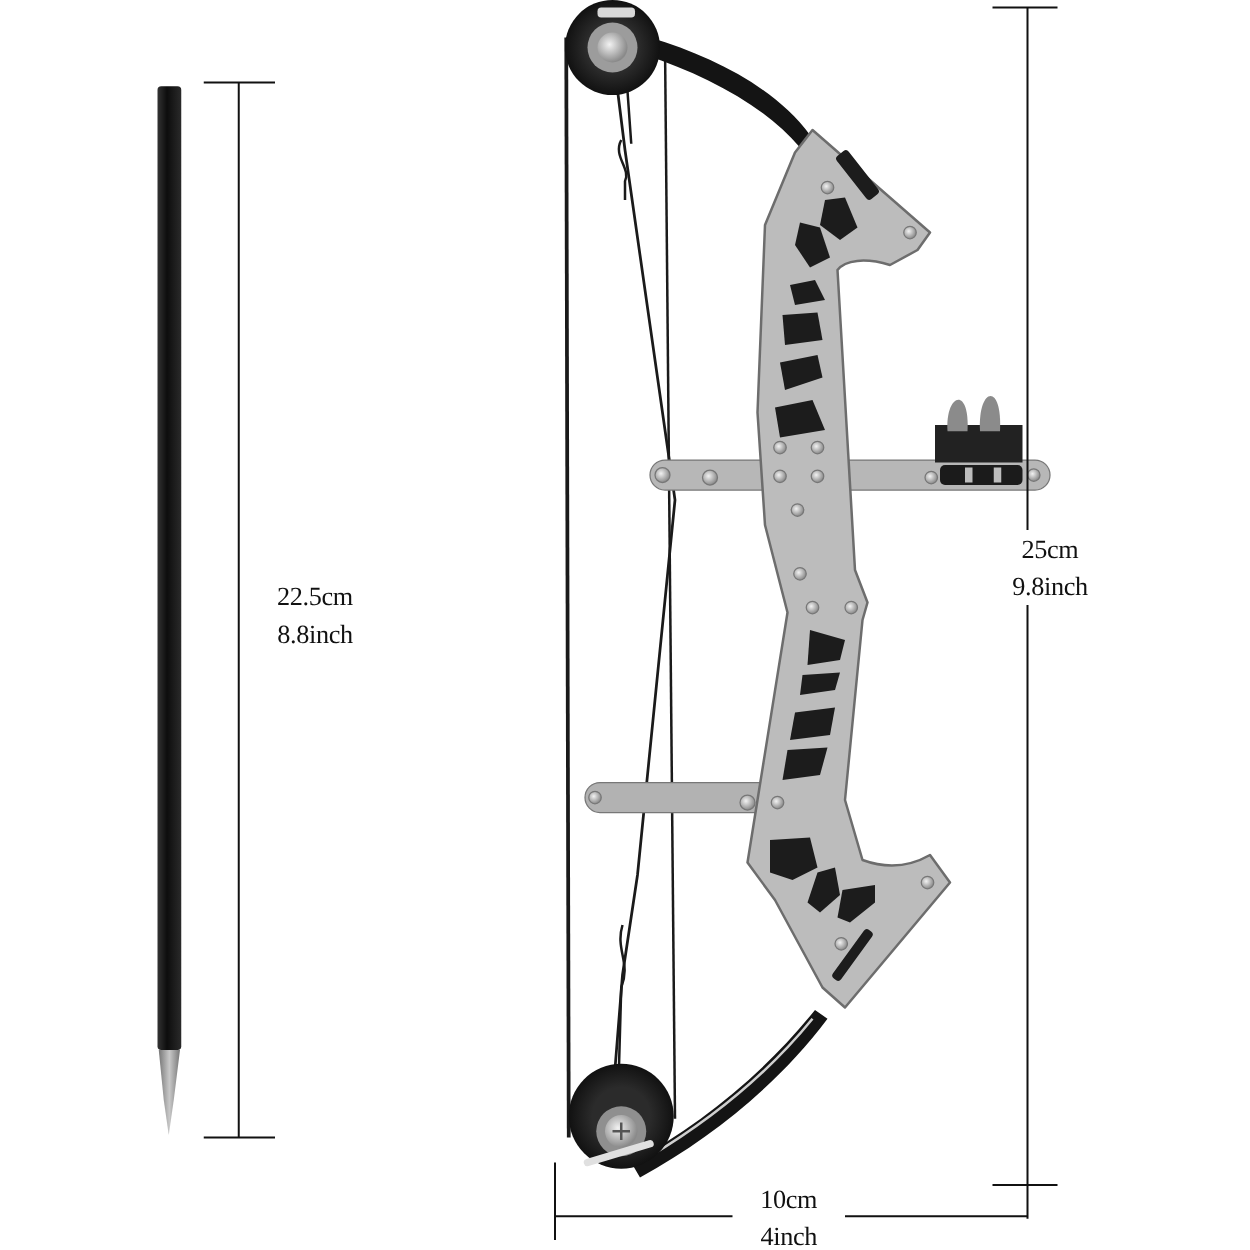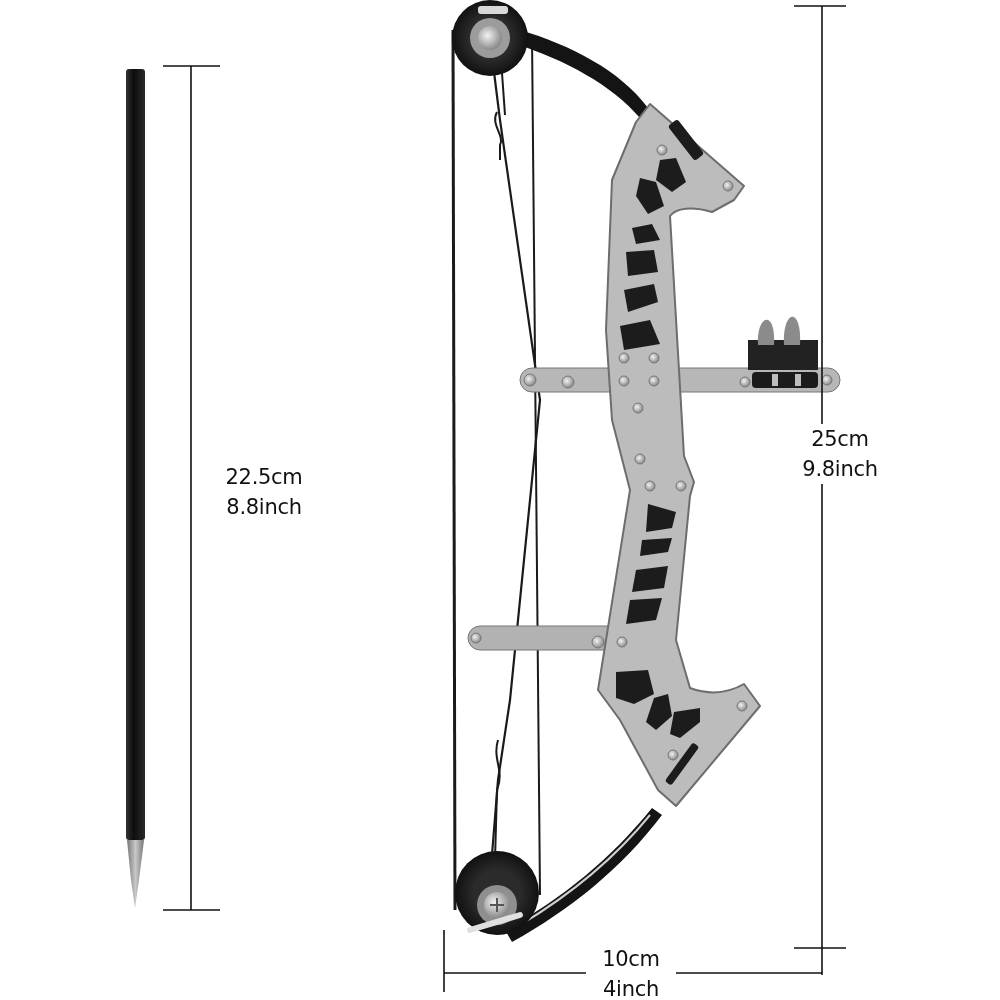"25cm" .label span { font-family: none -> Liberation Serif, serif }
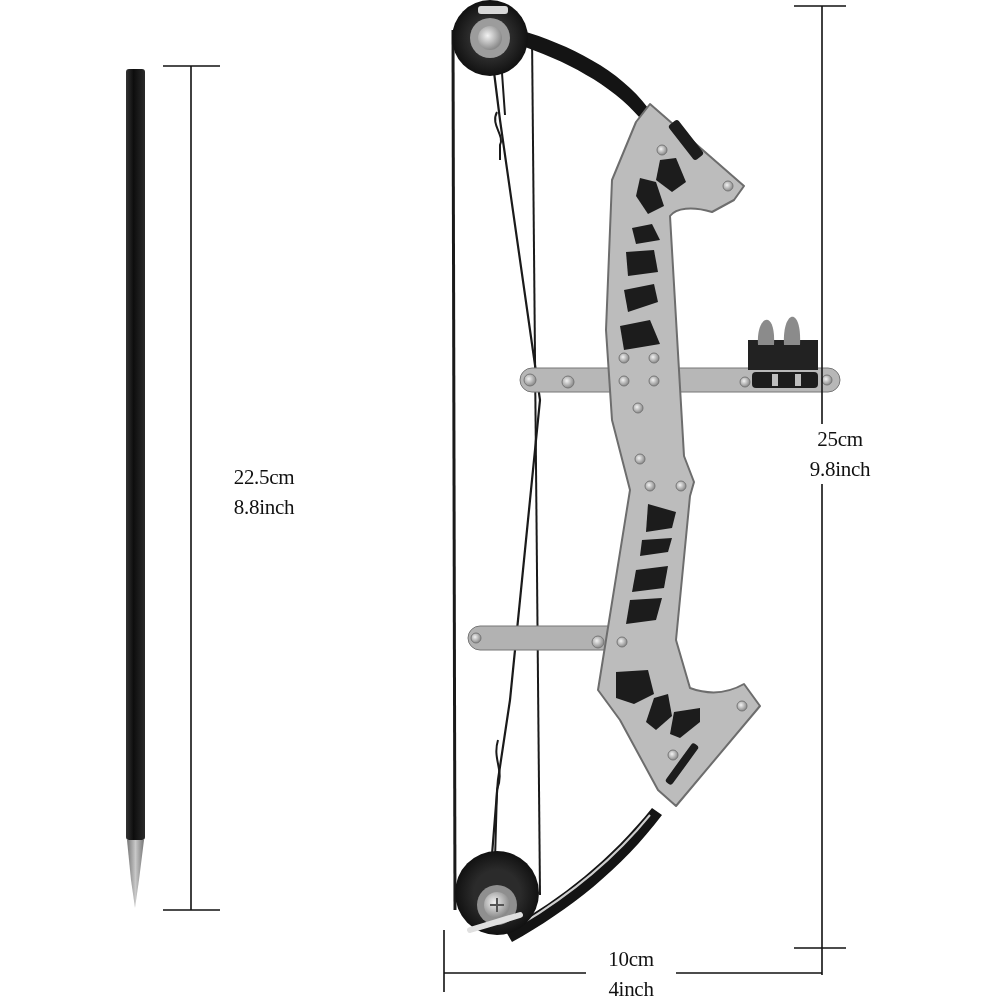"22.5cm" #arrow-label { left: 216px -> 204px }
